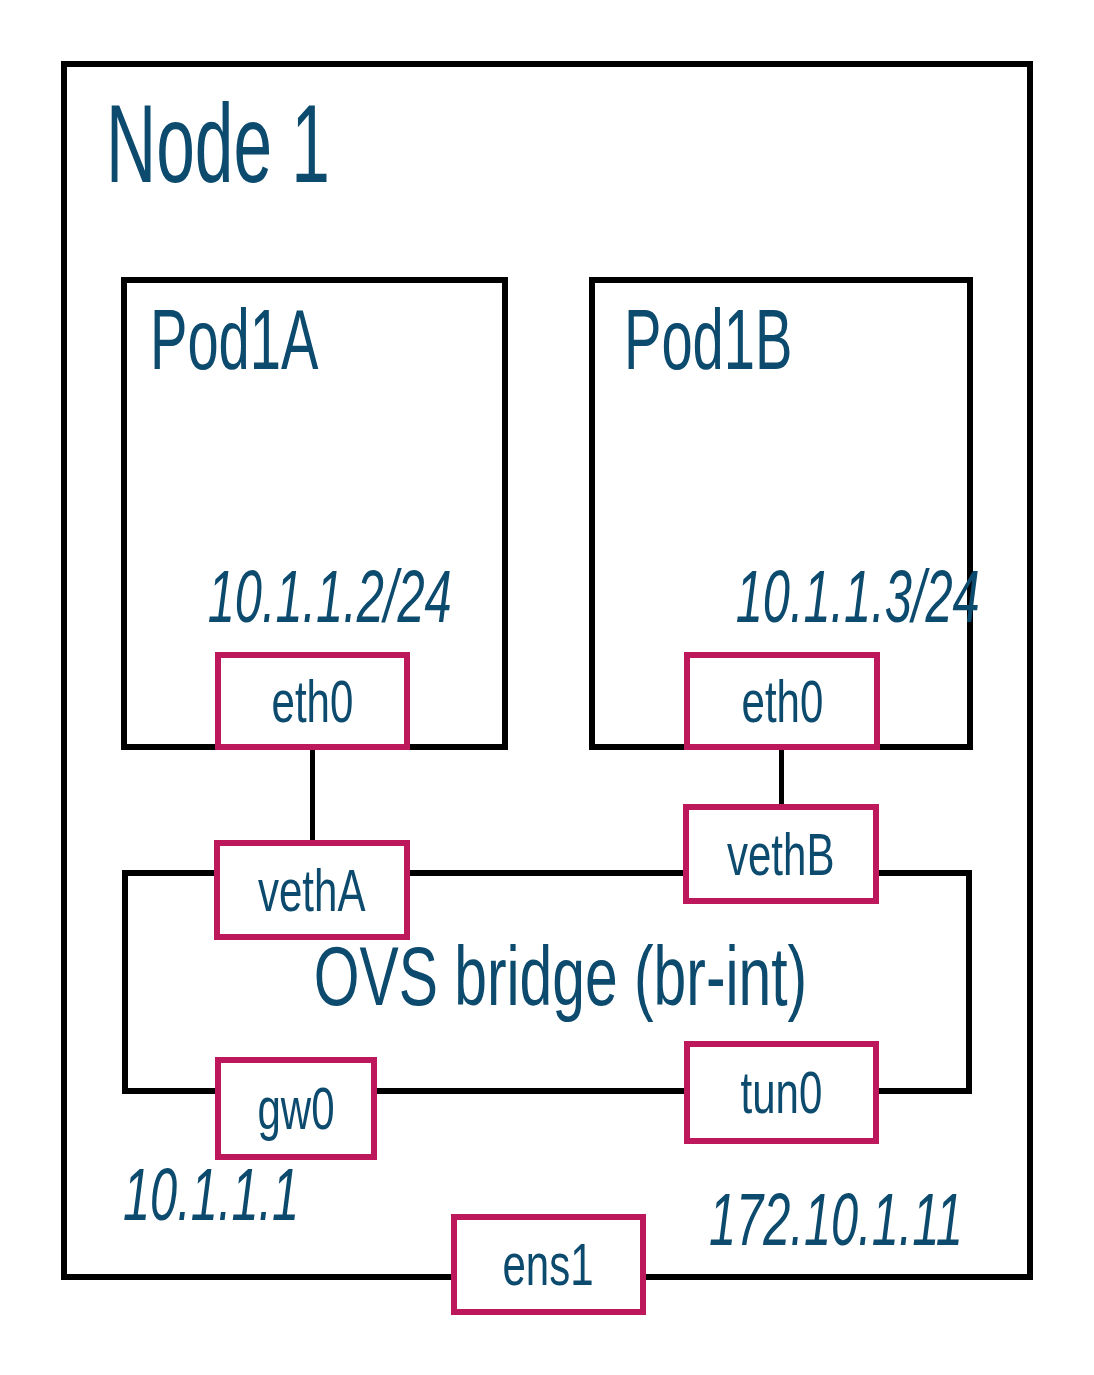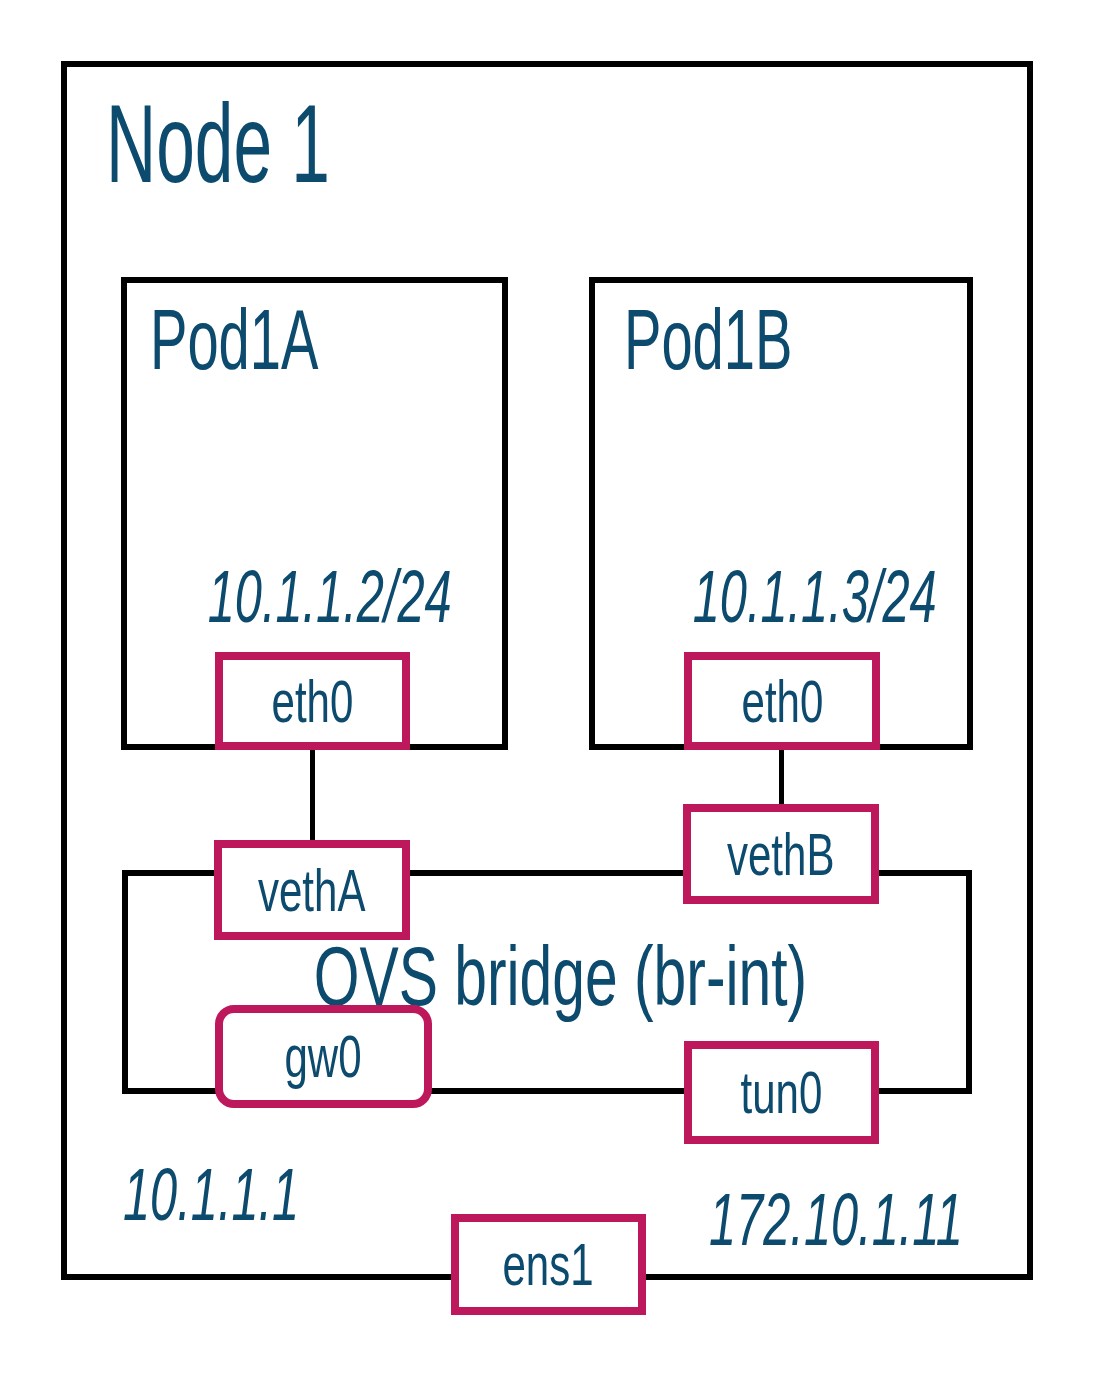"10.1.1.3/24" div.txt { padding-left: none -> 43px }
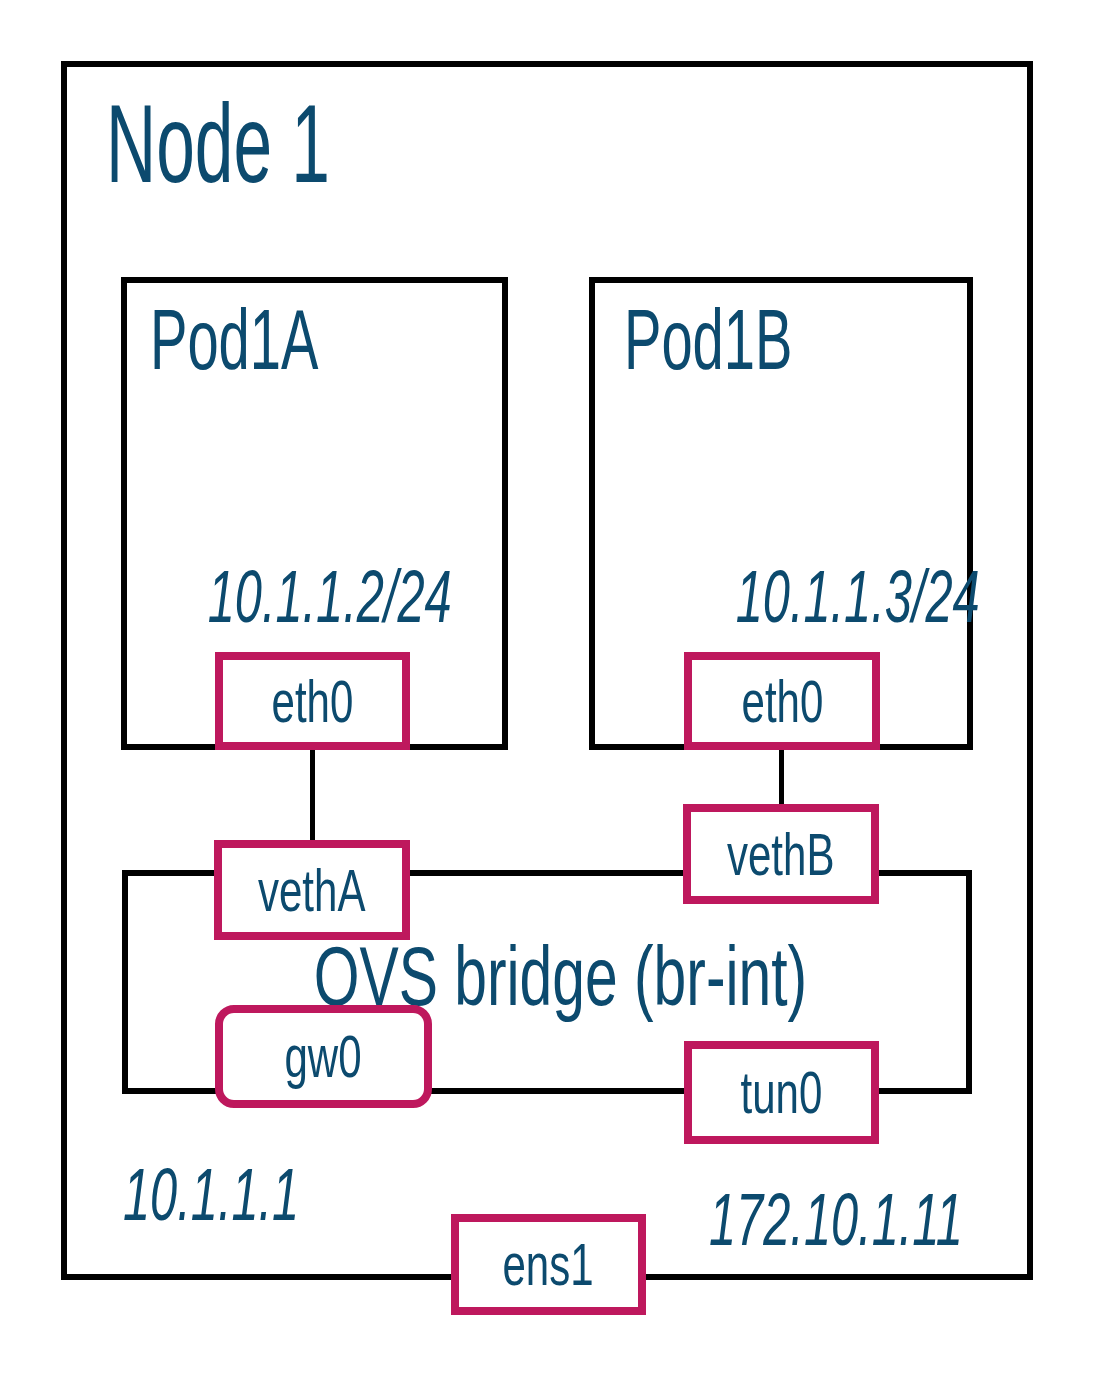"eth0" .port { border: 8px solid #be185d -> 6px solid #be185d }
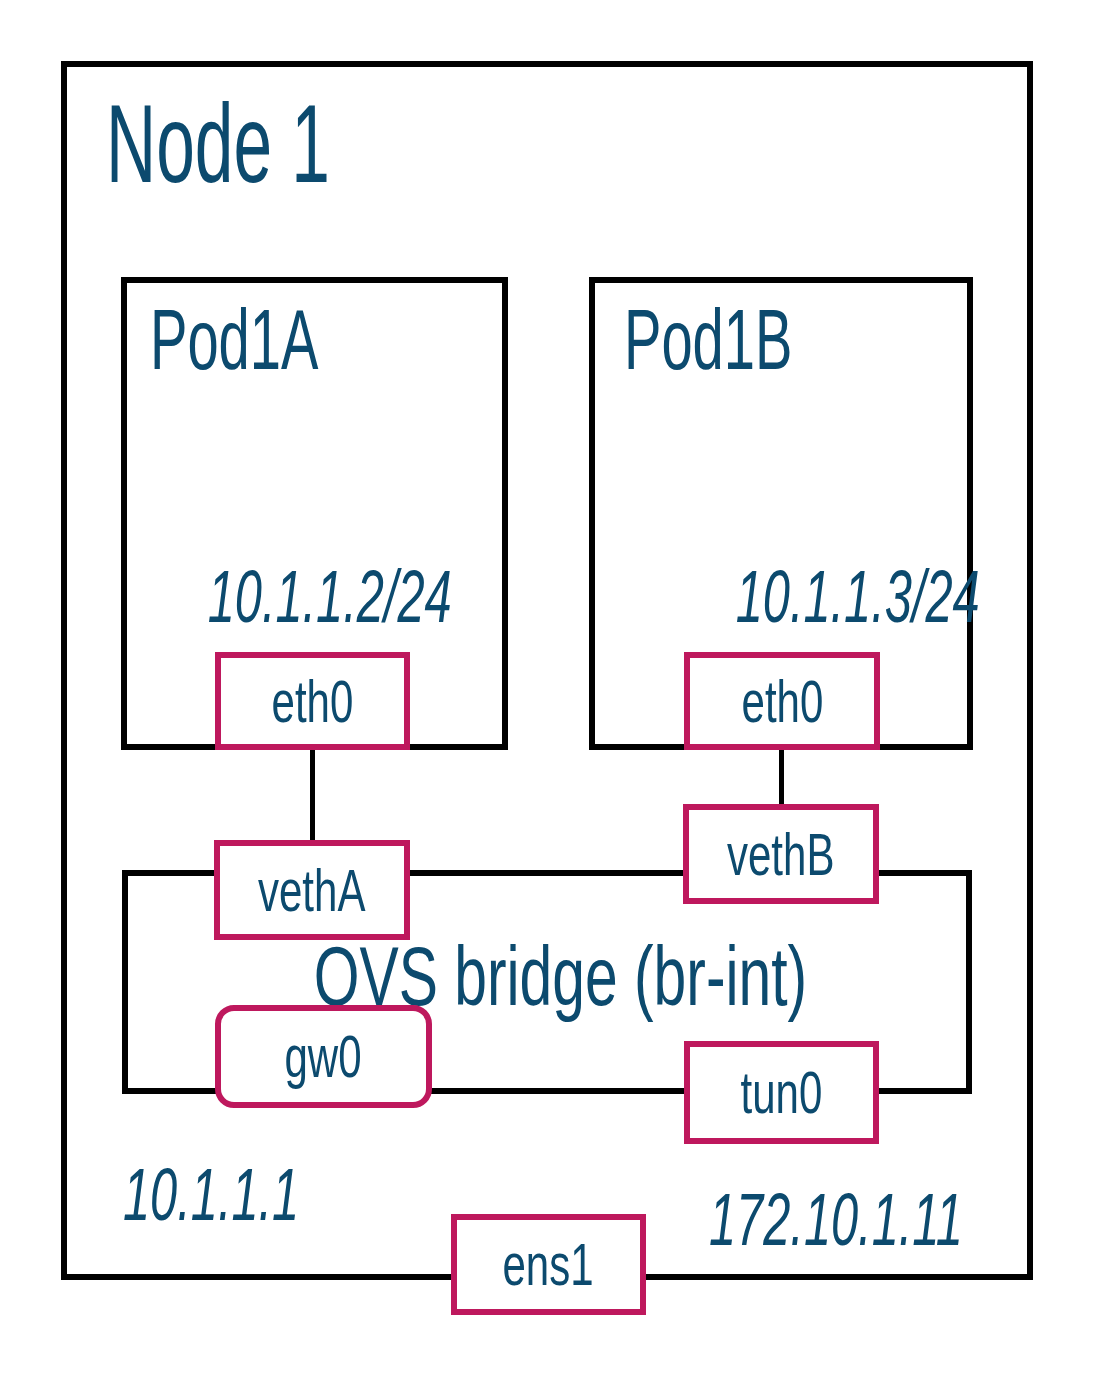"gw0" div.port { border-radius: 19px -> none; top: 1005px -> 1057px; width: 217px -> 162px }
